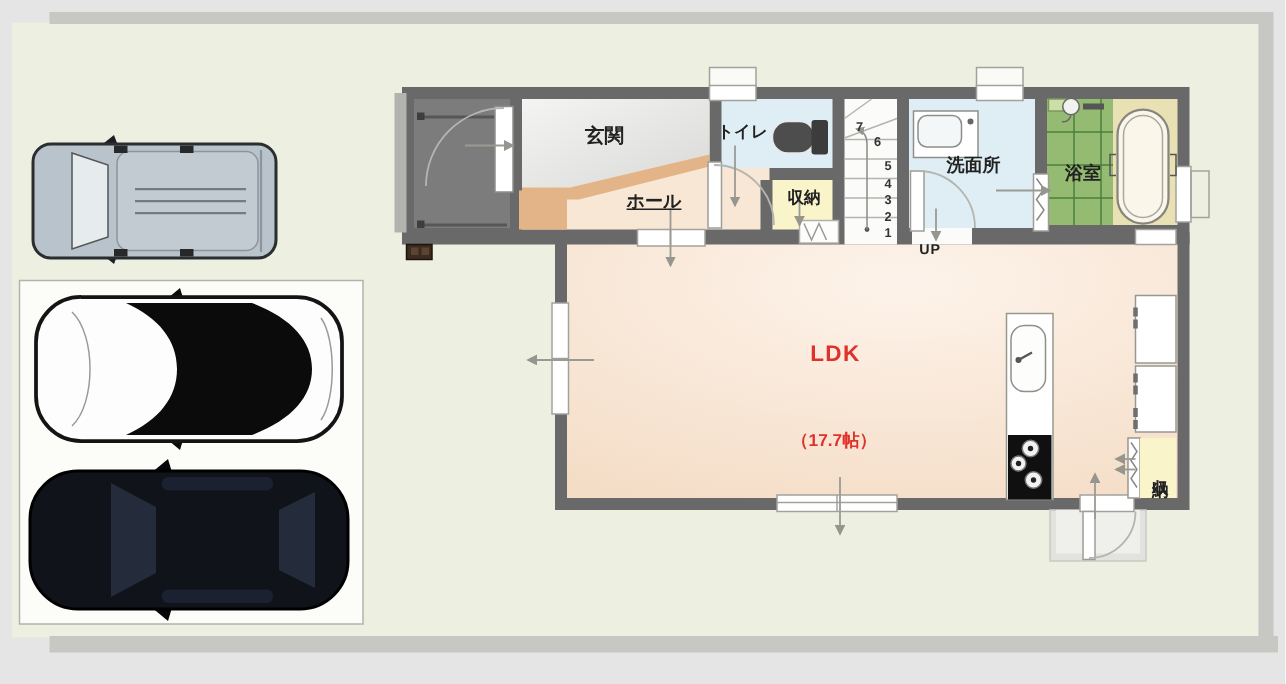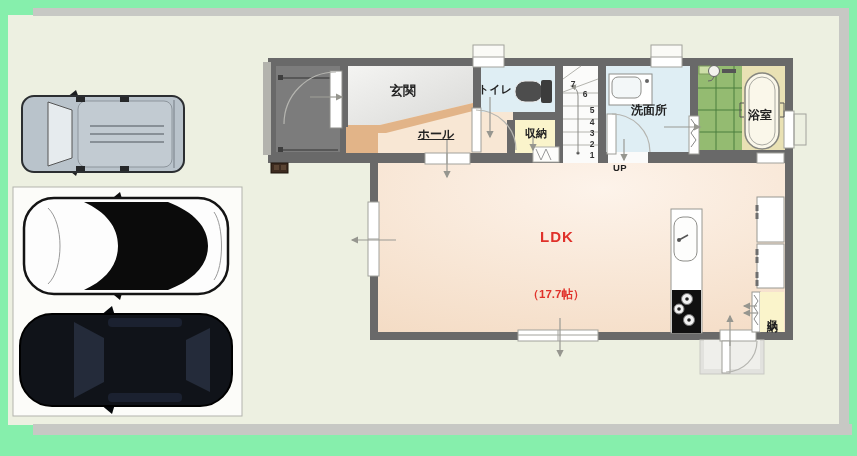"玄関" #canvas { background: #86efac -> #e5e5e5 }
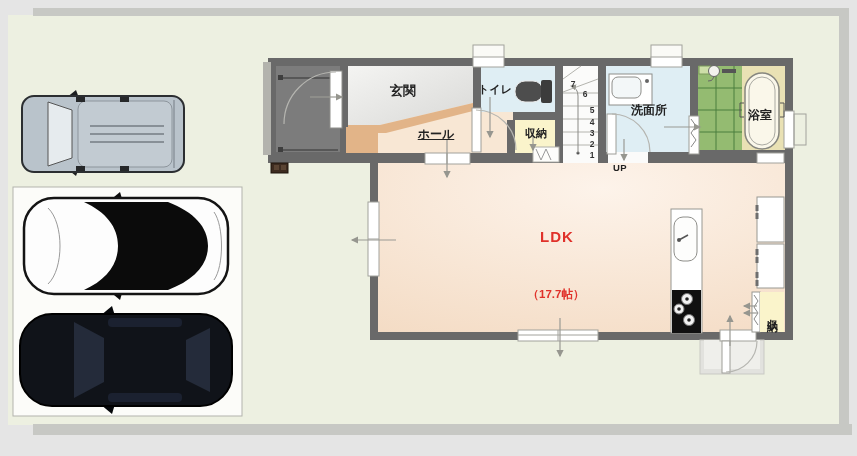"浴室" div.lbl { left: 760px -> 722px }
